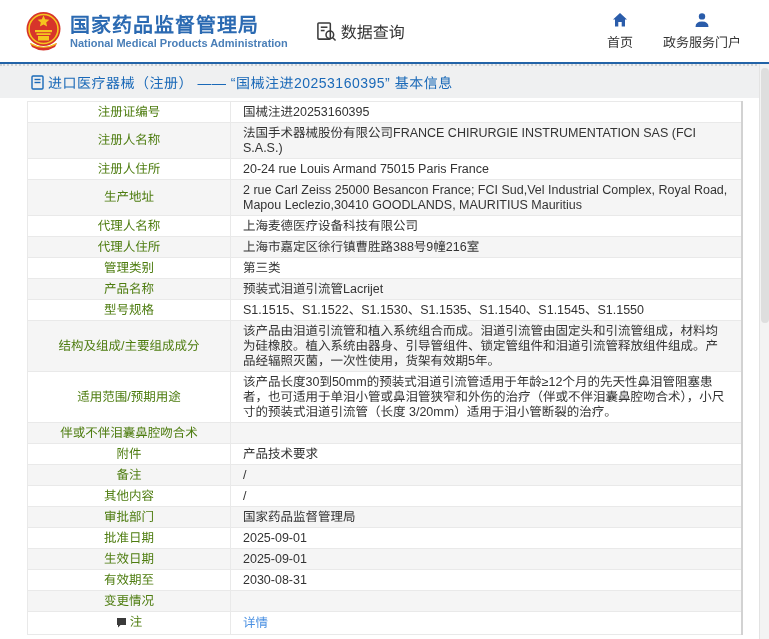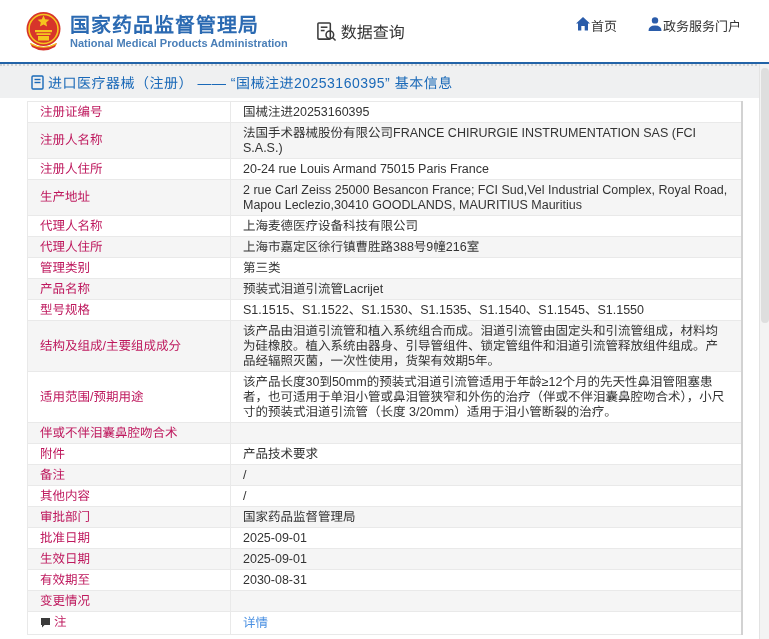"首页" .nav-item { flex-direction: row -> column }
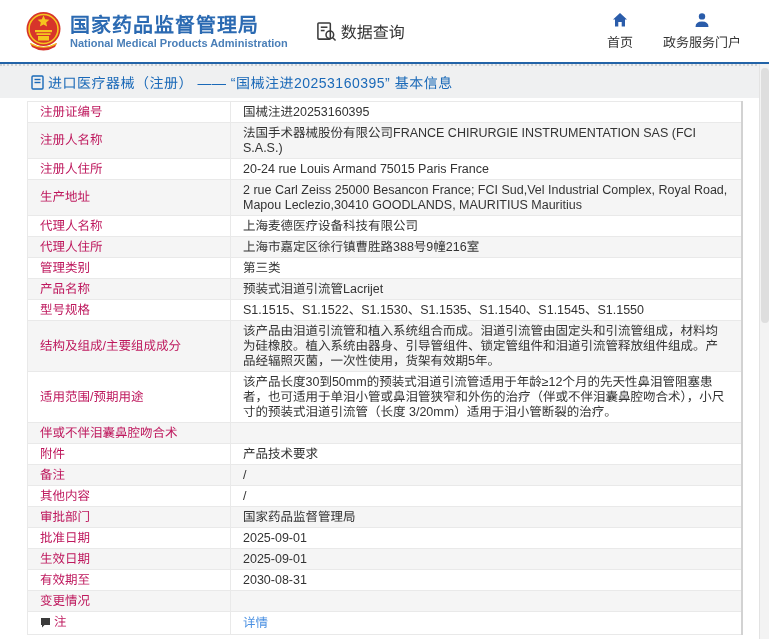"注册证编号" td.lbl { color: #be185d -> #4d7c0f; text-align: left -> center }
